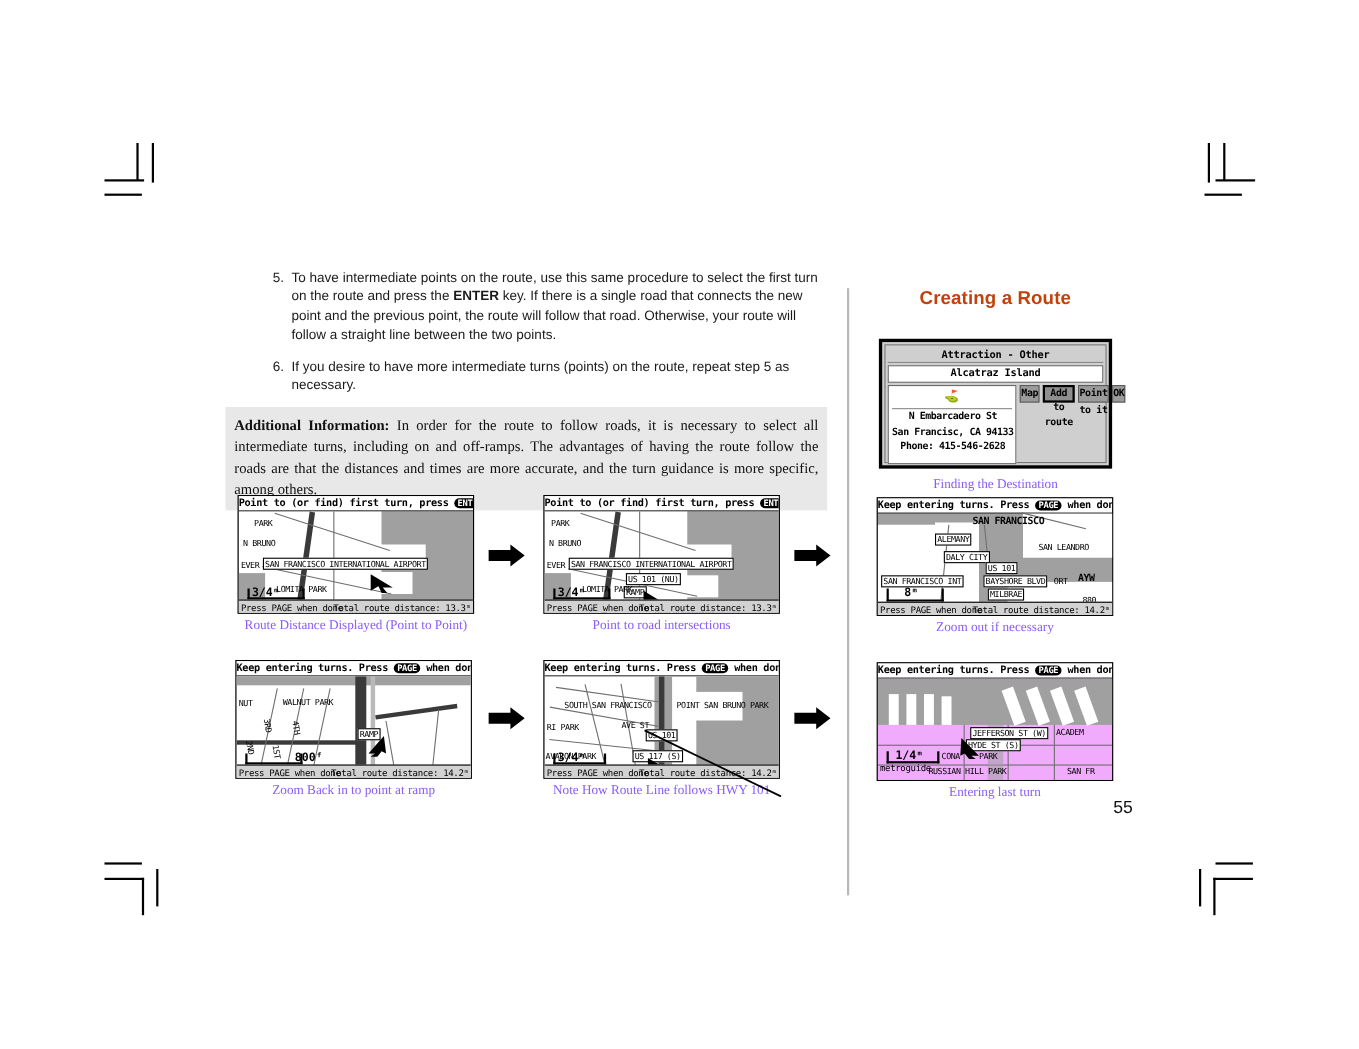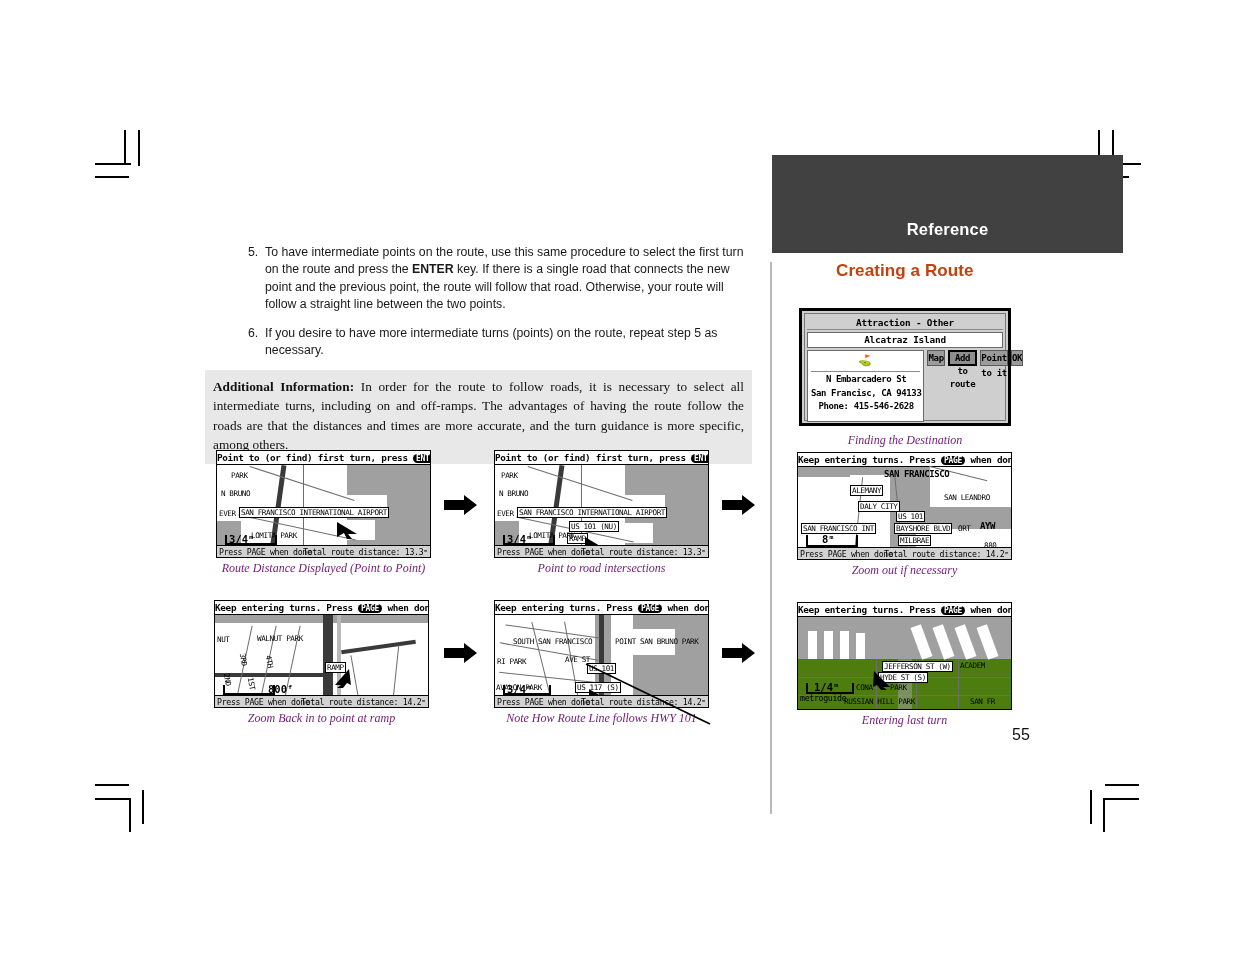"Reference" div.ref-banner { html: <div> <div>Reference</div> </div> -> none }
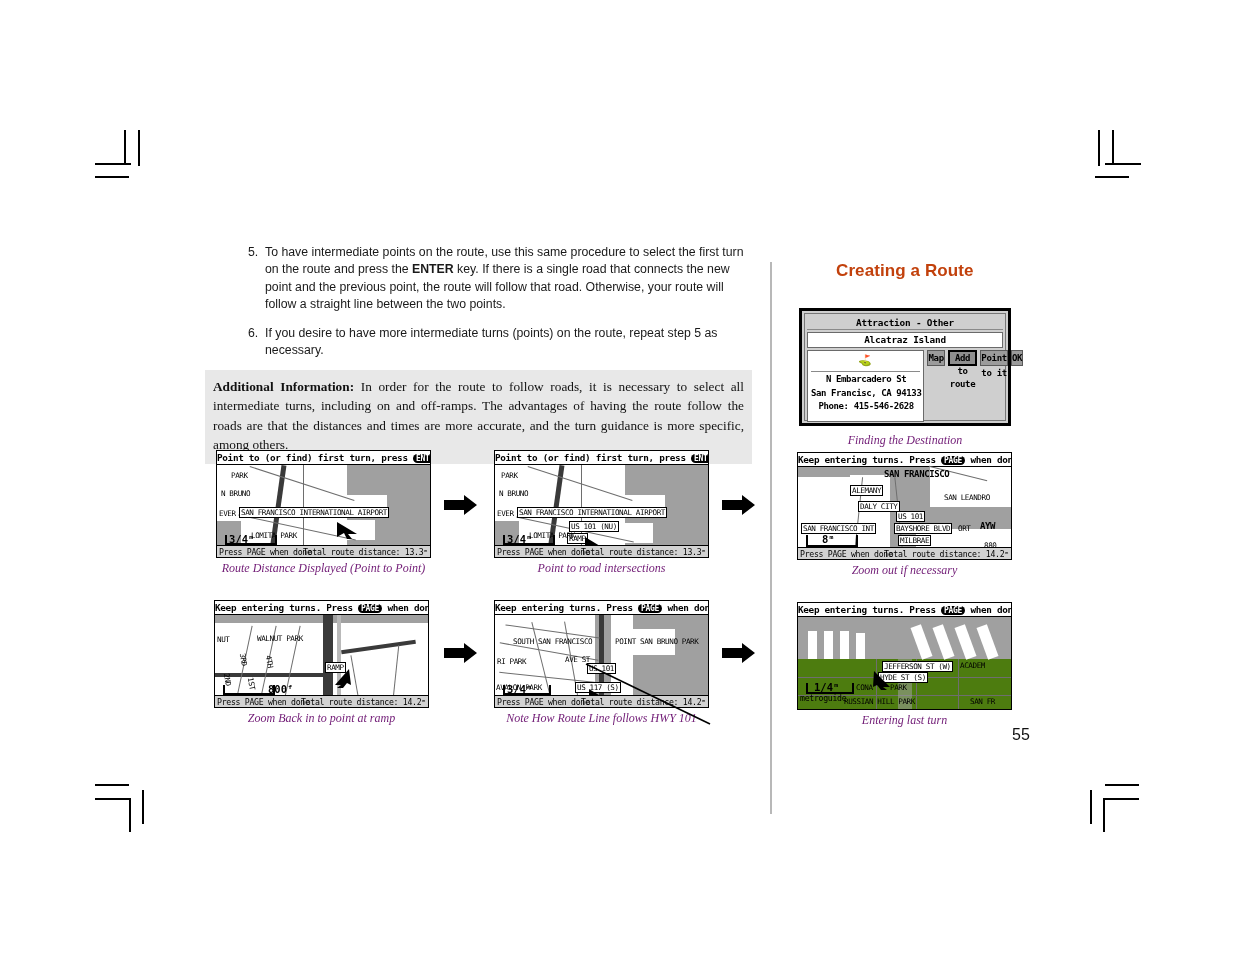"Finding the Destination" .fig-cap { color: #701a75 -> #8b5cf6; font-style: italic -> none }
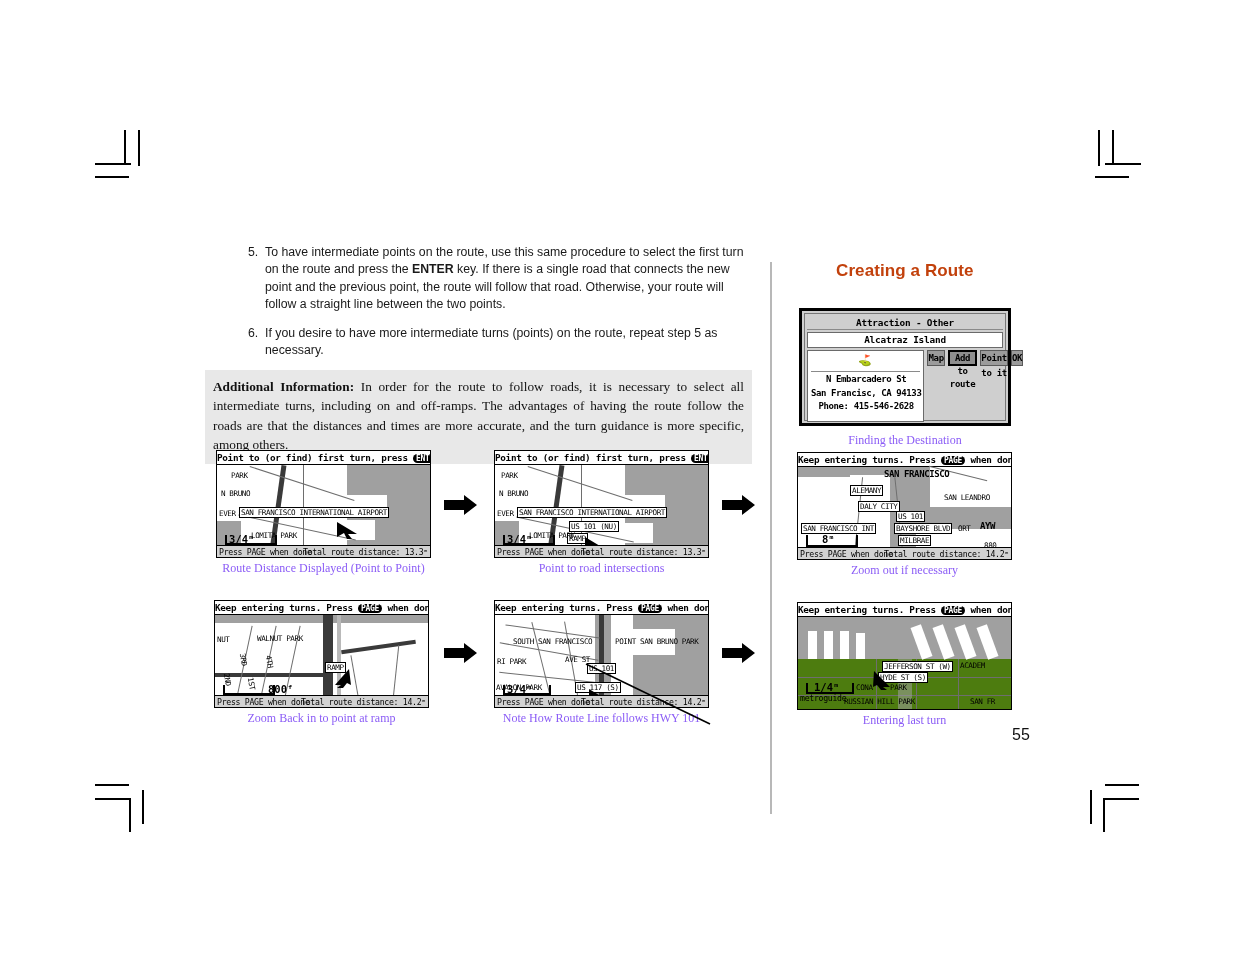"JEFFERSON ST (W)" div.gps-body { background: #4d7c0f -> #f0abfc }
